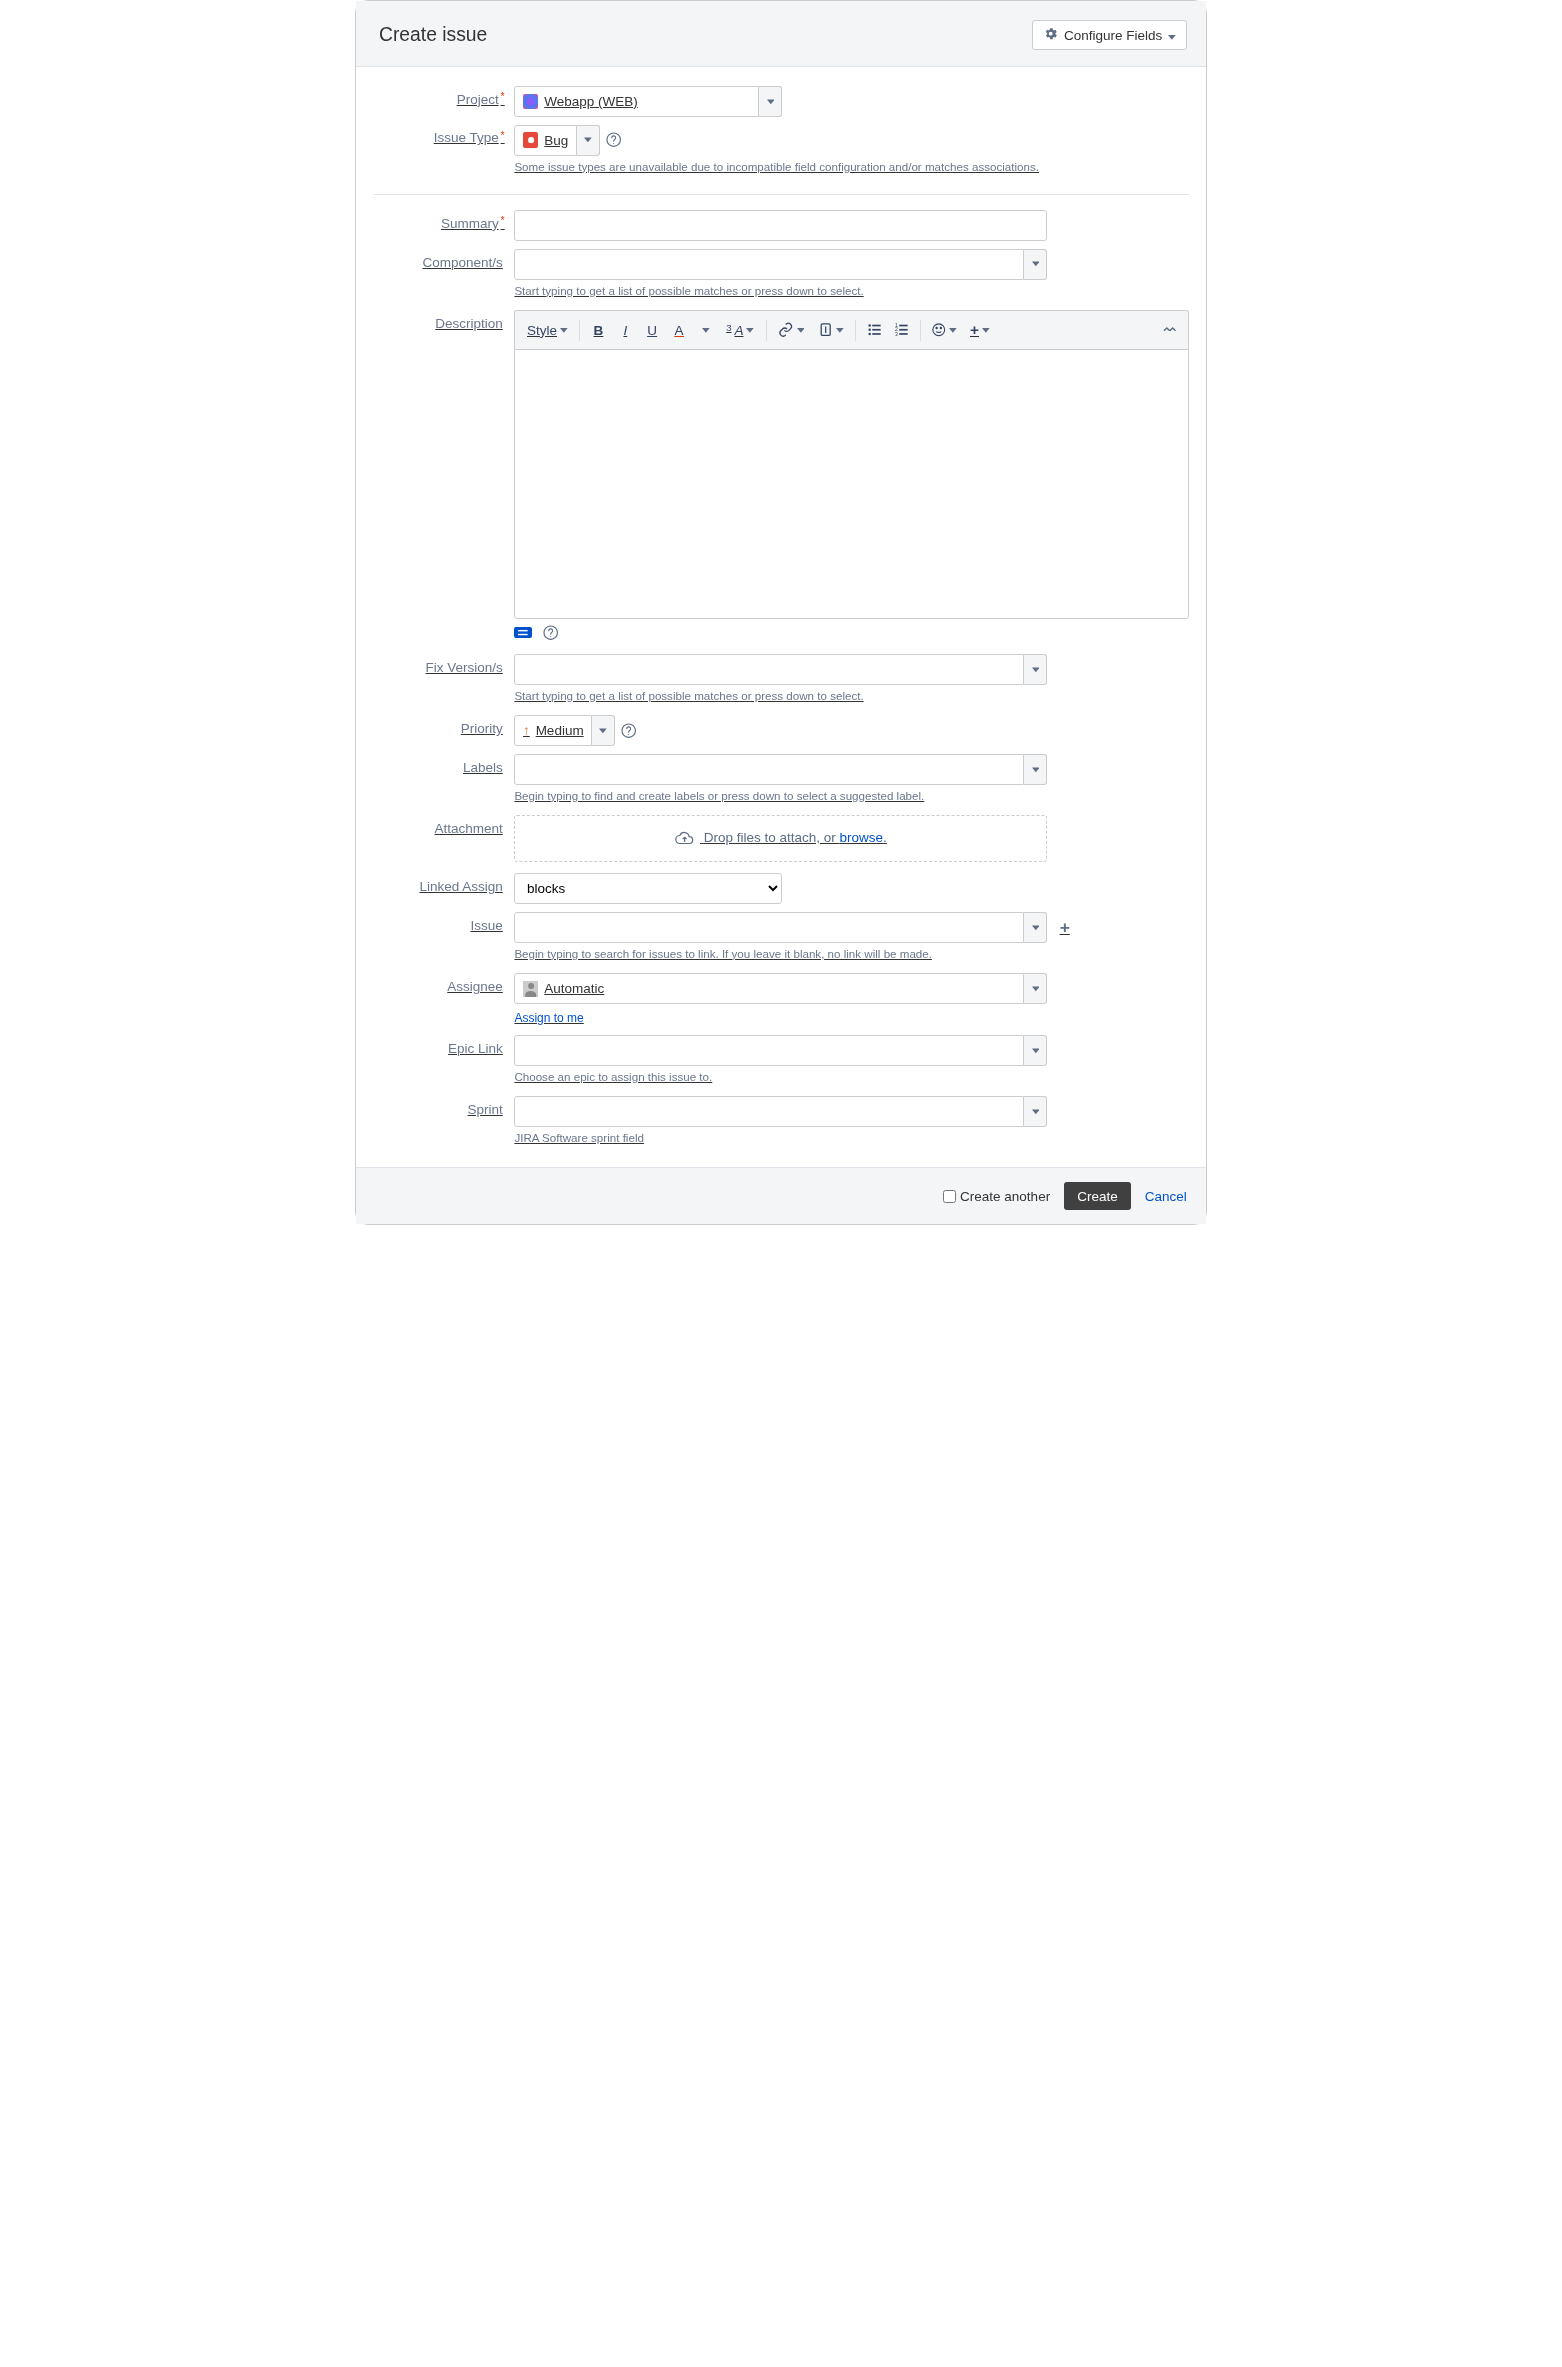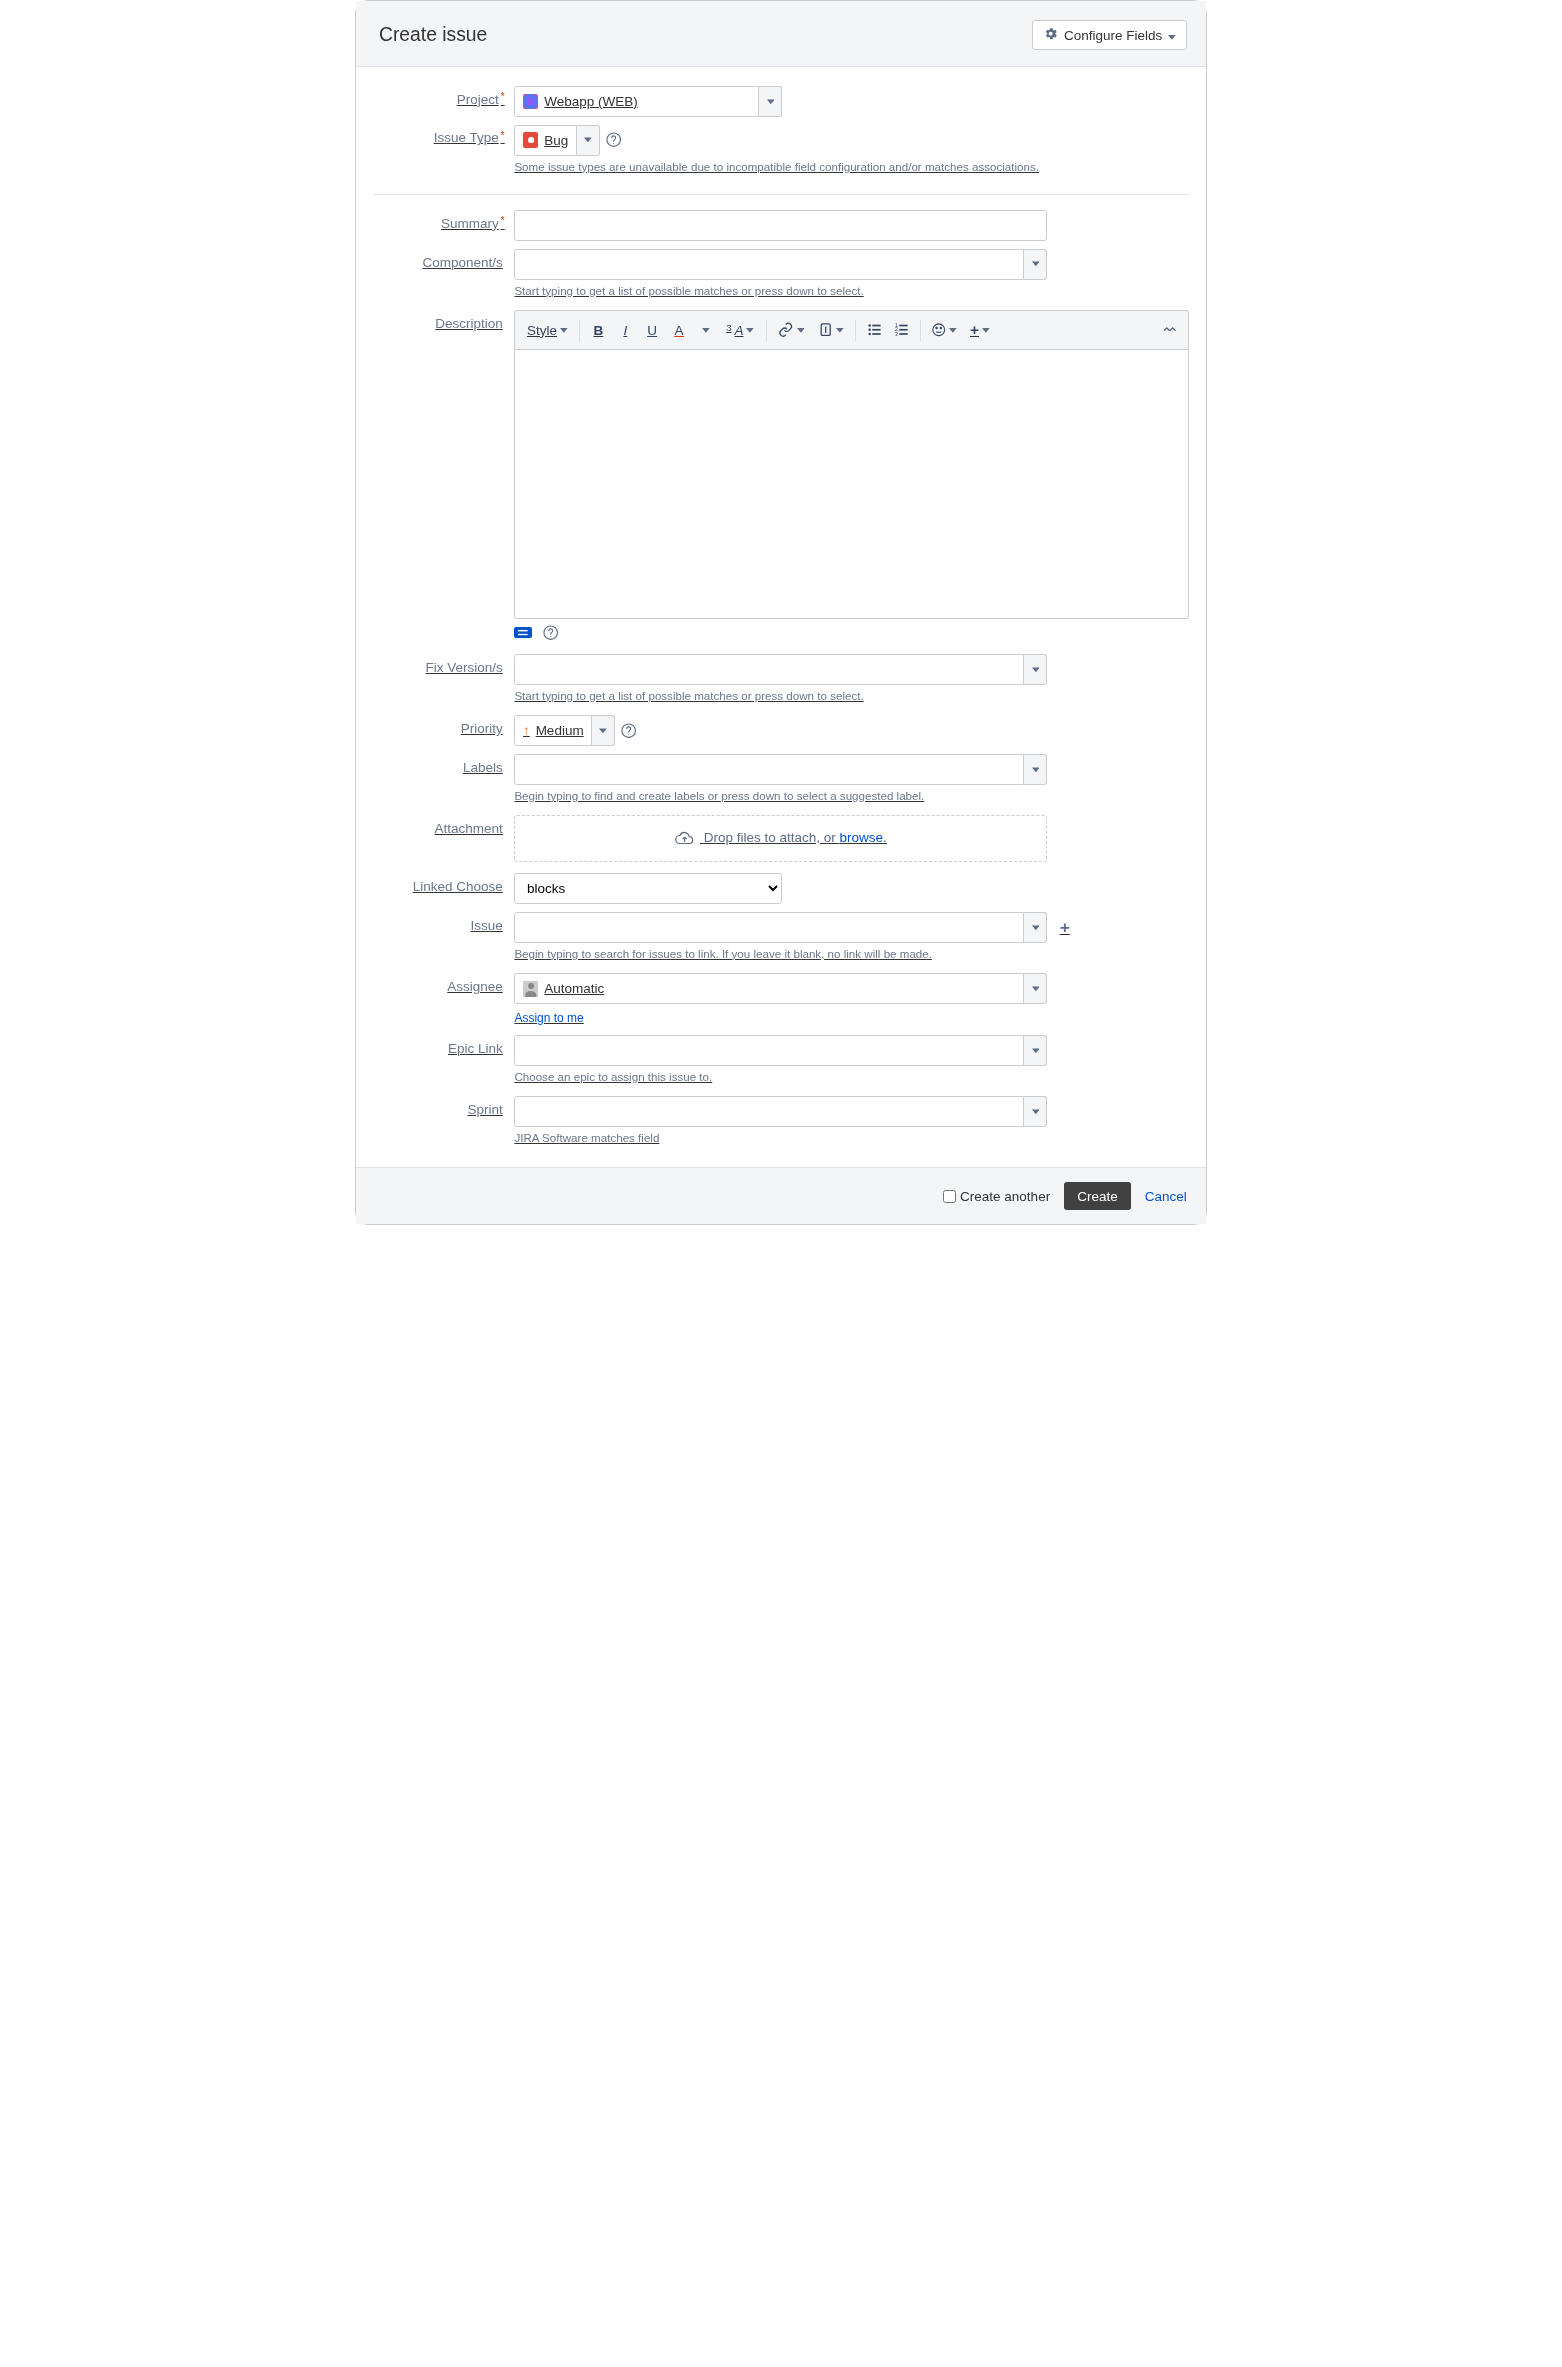"Linked Choose" div.label-col { text: Choose -> Assign }
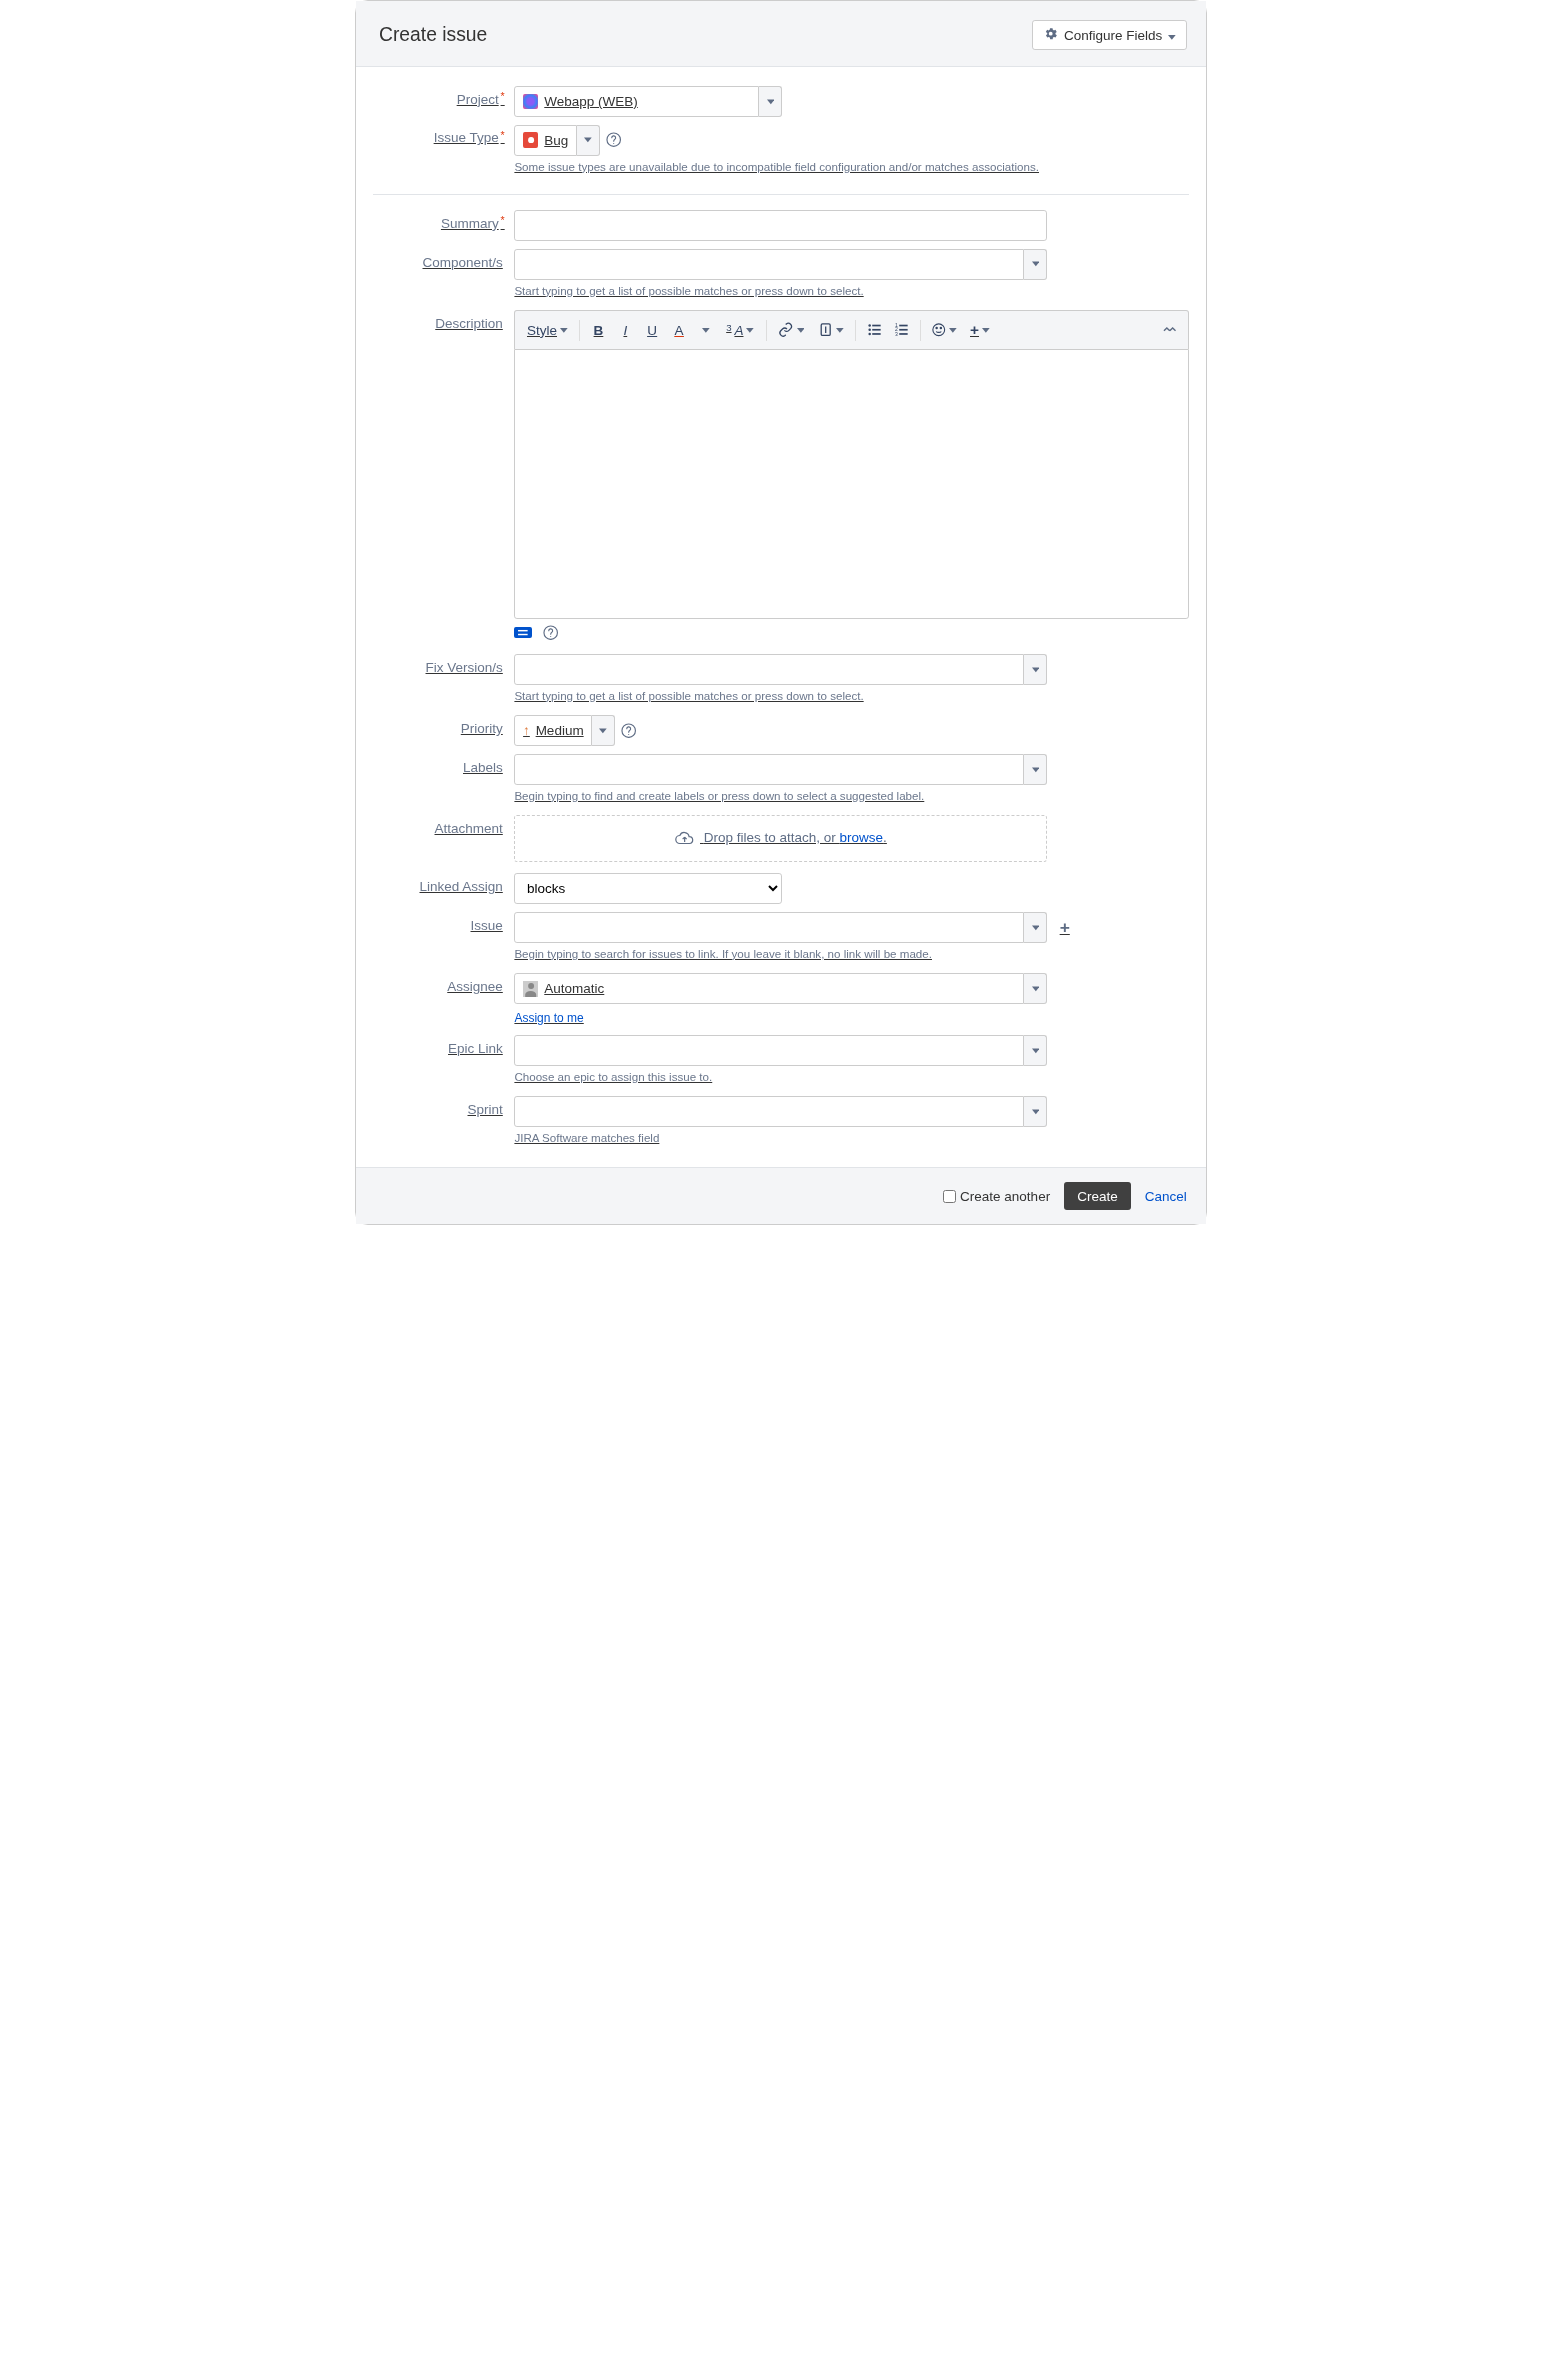"JIRA Software matches field" div.helper { text: matches -> sprint }
